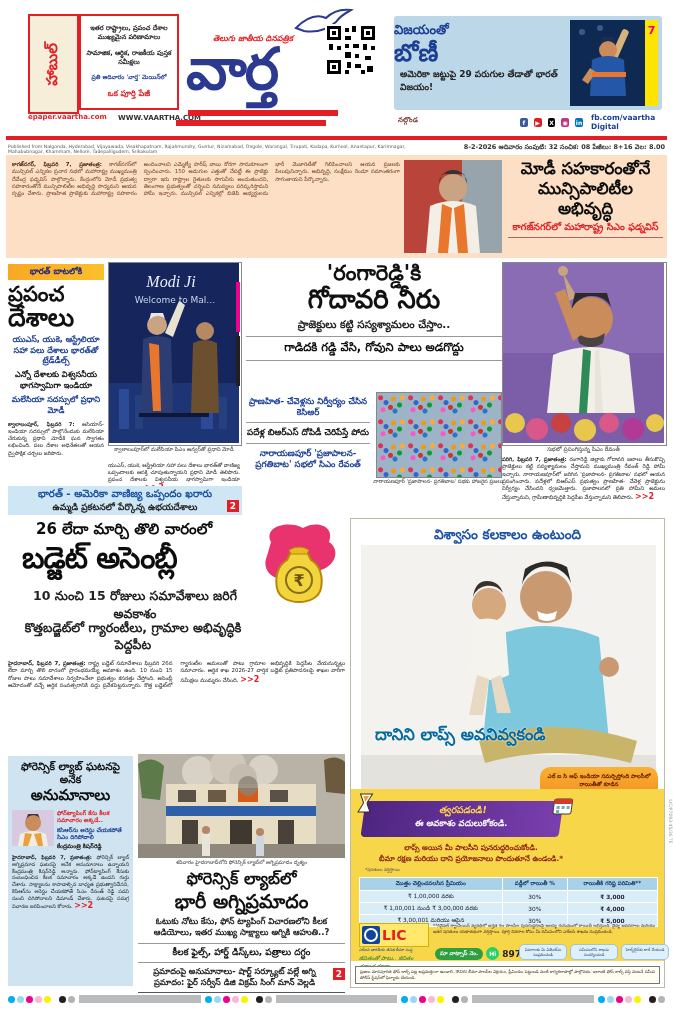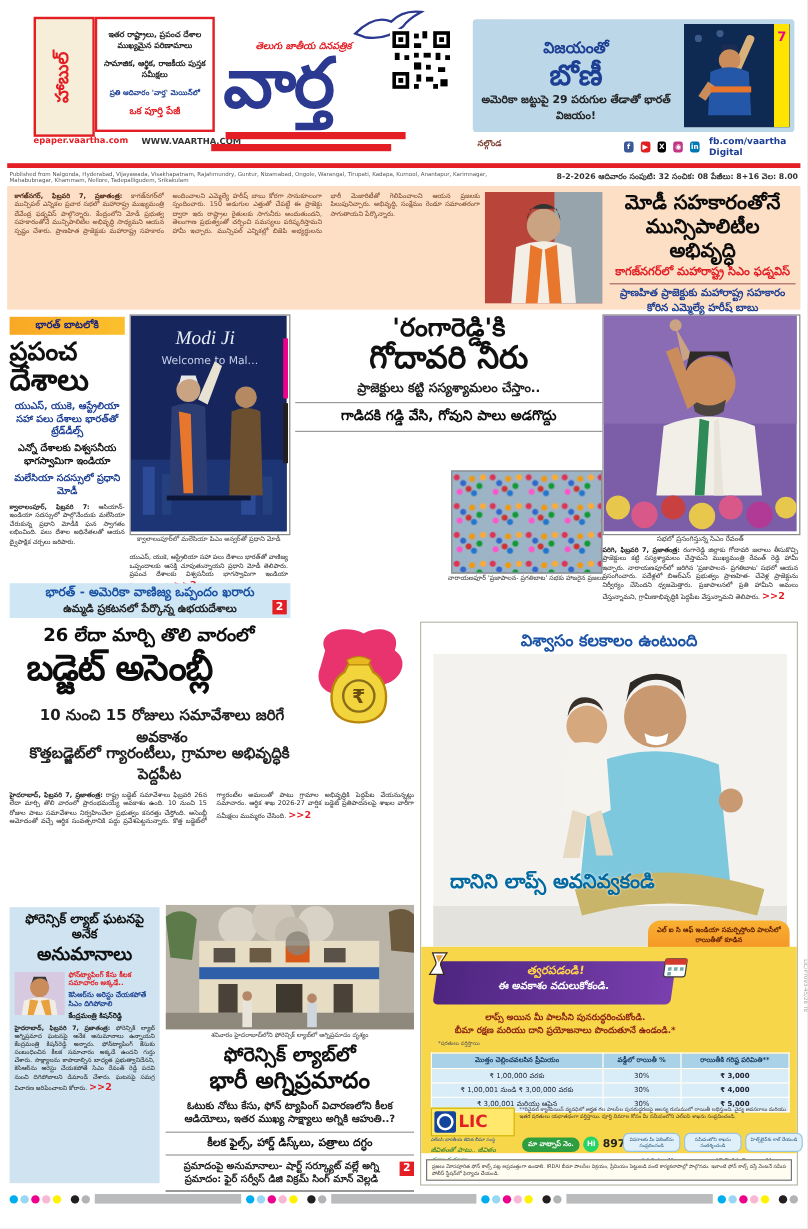"విజయంతో" .cricket .txt { padding-top: 17px -> 6px; text-align: center -> none }
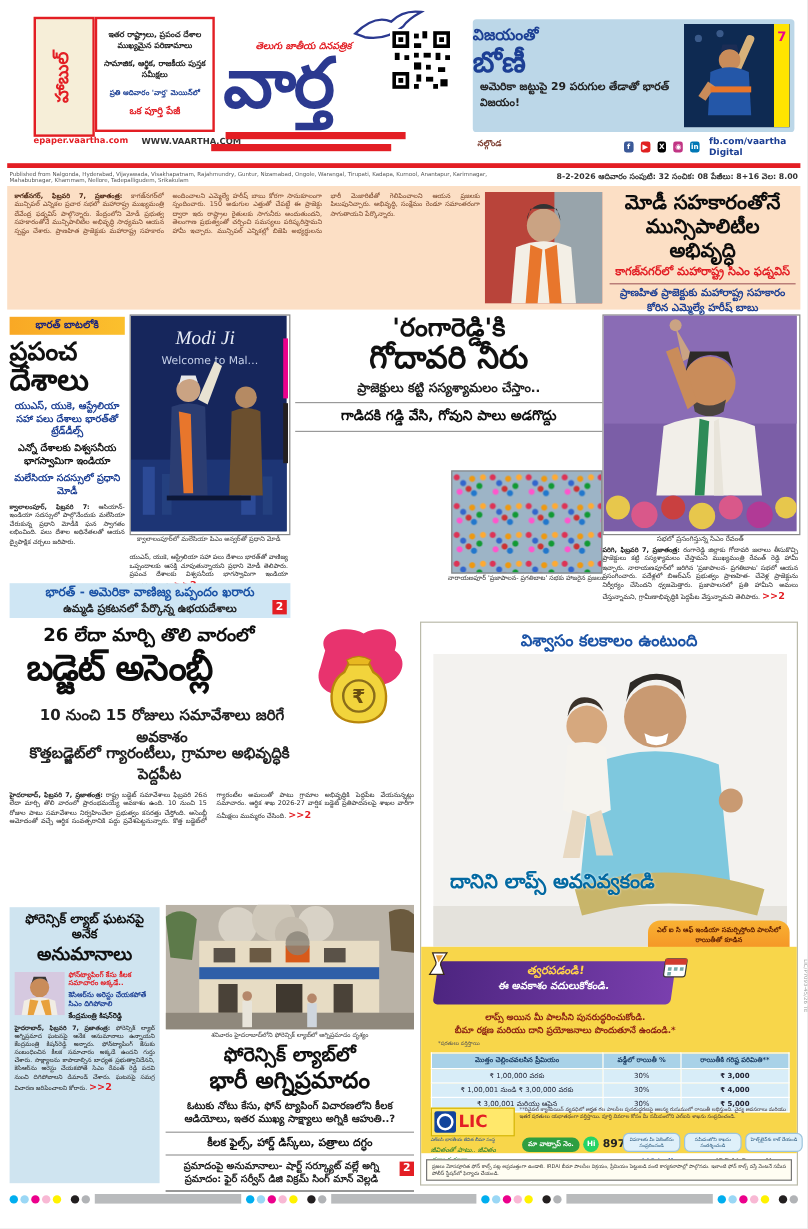"ప్రాణహిత ప్రాజెక్టుకు మహారాష్ట్ర సహకారం" div.d2 { html: <div>ప్రాణహిత ప్రాజెక్టుకు మహారాష్ట్ర సహకారం కోరిన ఎమ్మెల్యే హరీష్ బాబు</div> -> none }
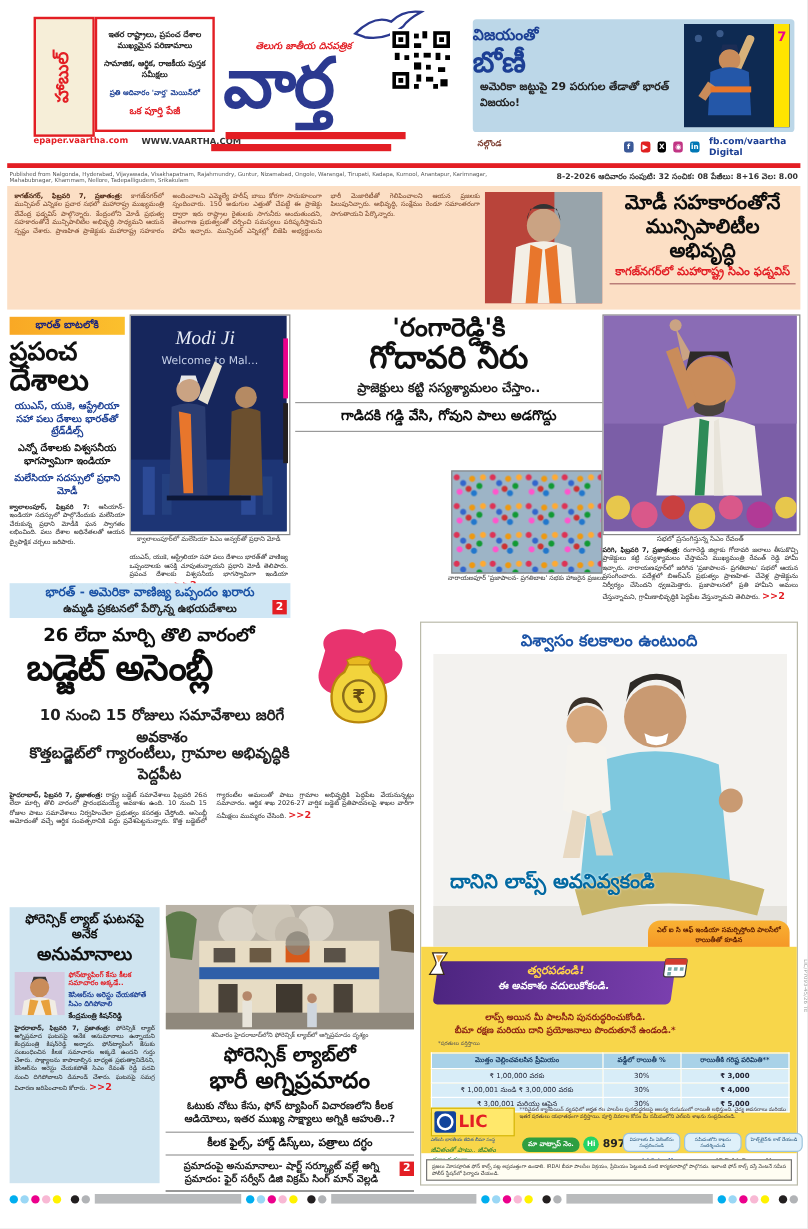"ప్రాణహిత- చేవెళ్లను నిర్వీర్యం చేసిన" div.gdecks { html: none -> <div> <div>ప్రాణహిత- చేవెళ్లను నిర్వీర్యం చేసిన కెసిఆర్</div> <div>పదేళ్ల బిఆర్‌ఎస్ దోపిడీ చెరిపేస్తే పోదు</div> <div>నారాయణపూర్ 'ప్రజాపాలన- ప్రగతిబాట' సభలో సిఎం రేవంత్</div> </div> }
